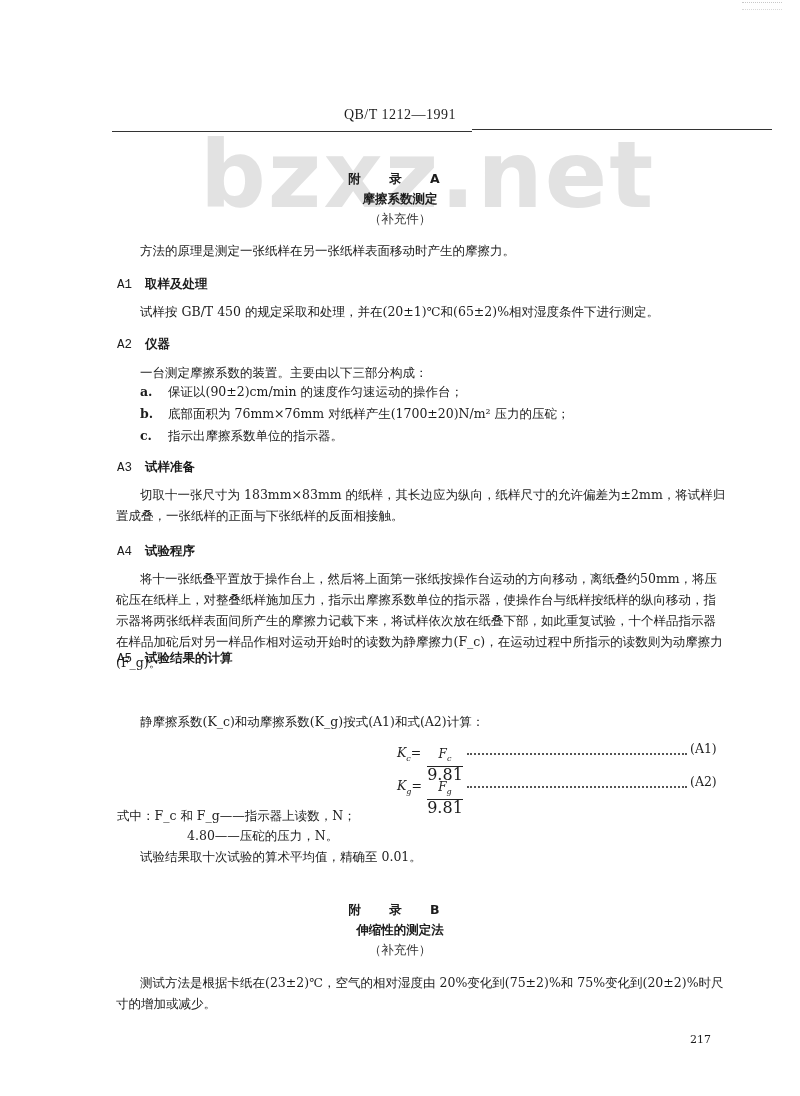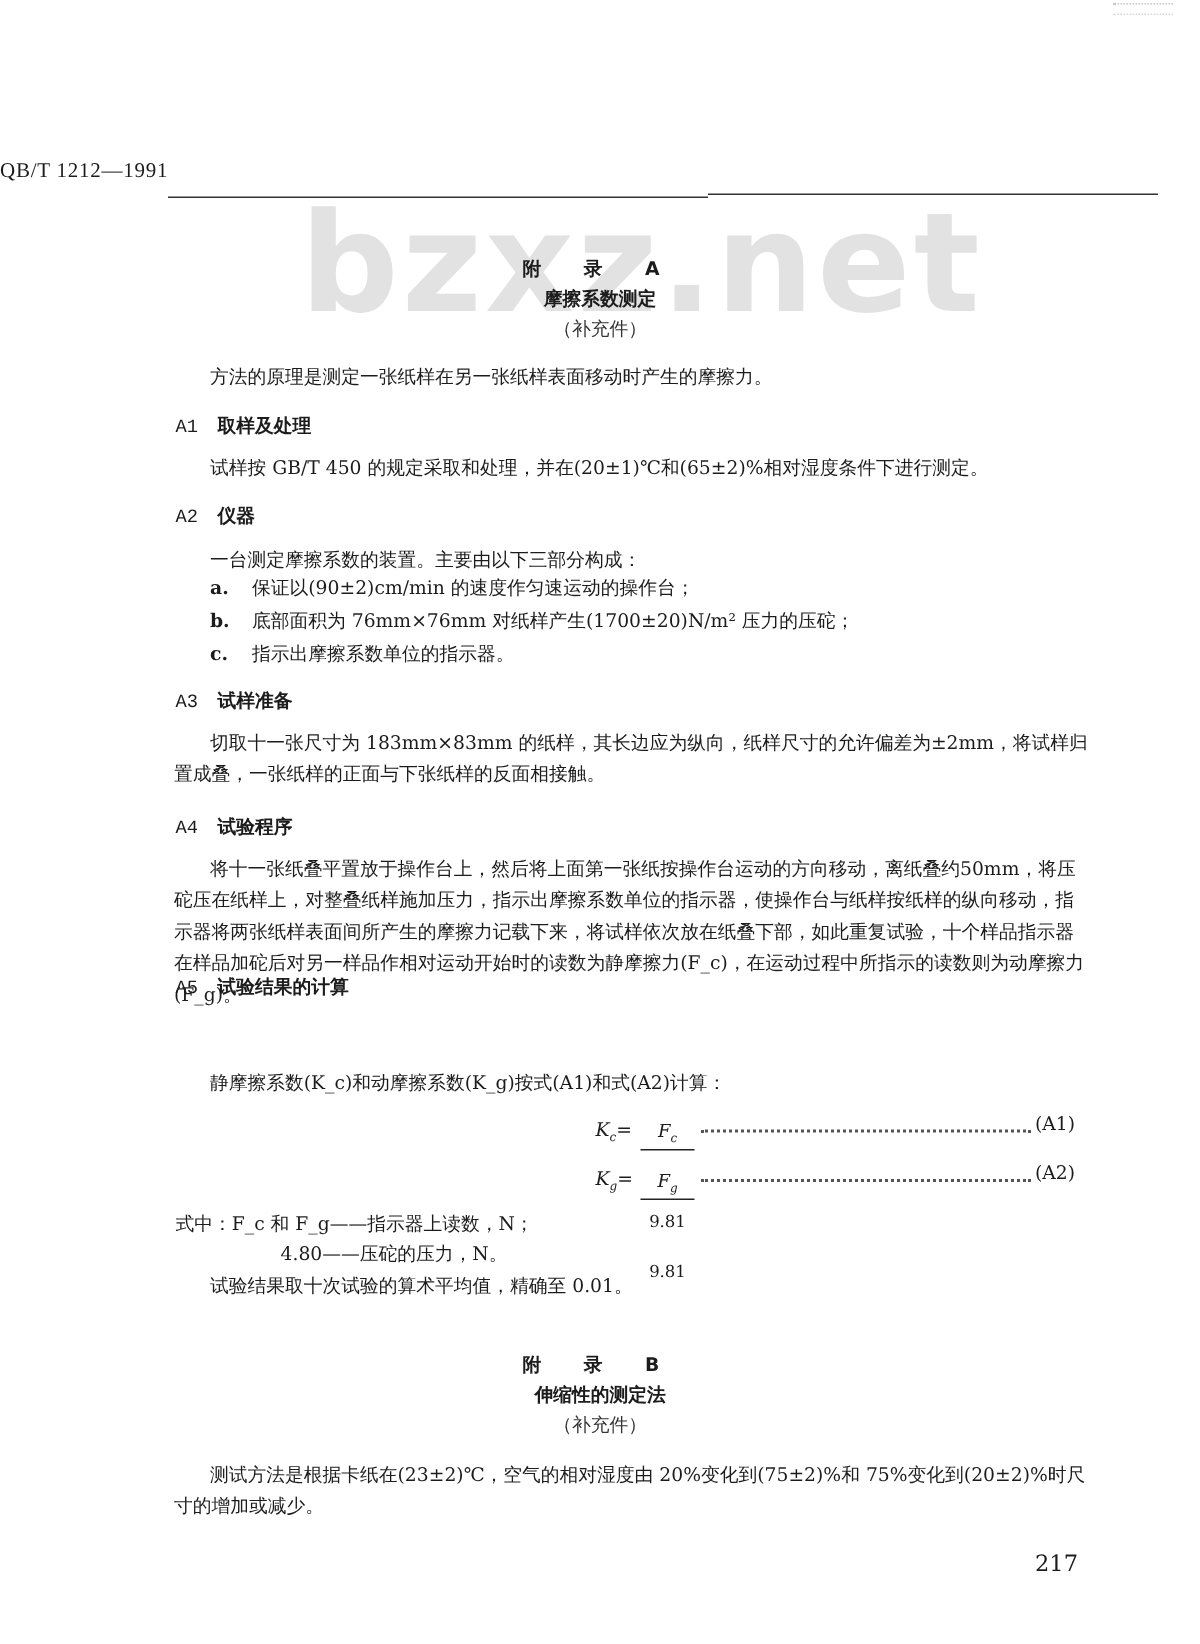"QB/T 1212—1991" .std-header { text-align: left -> center }
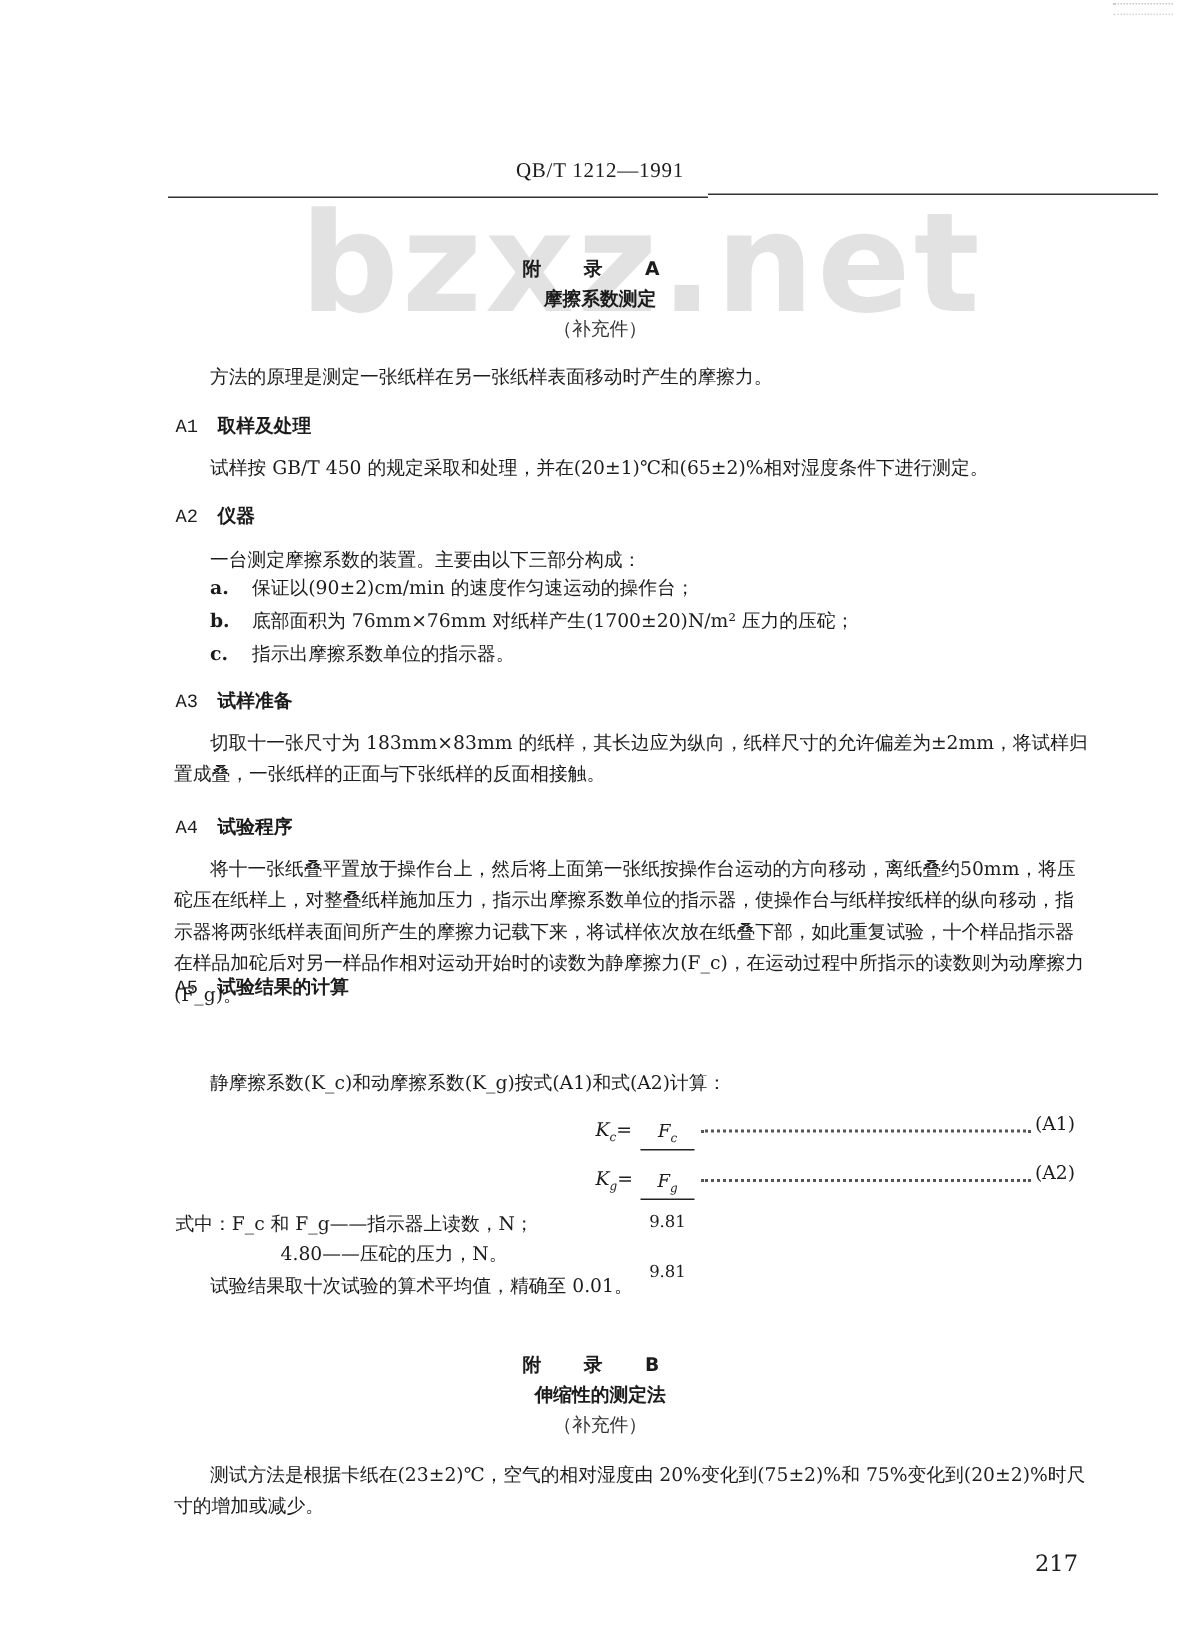"9.81" .formula .frac .d { font-size: 11px -> 16px; margin-top: 40px -> none }
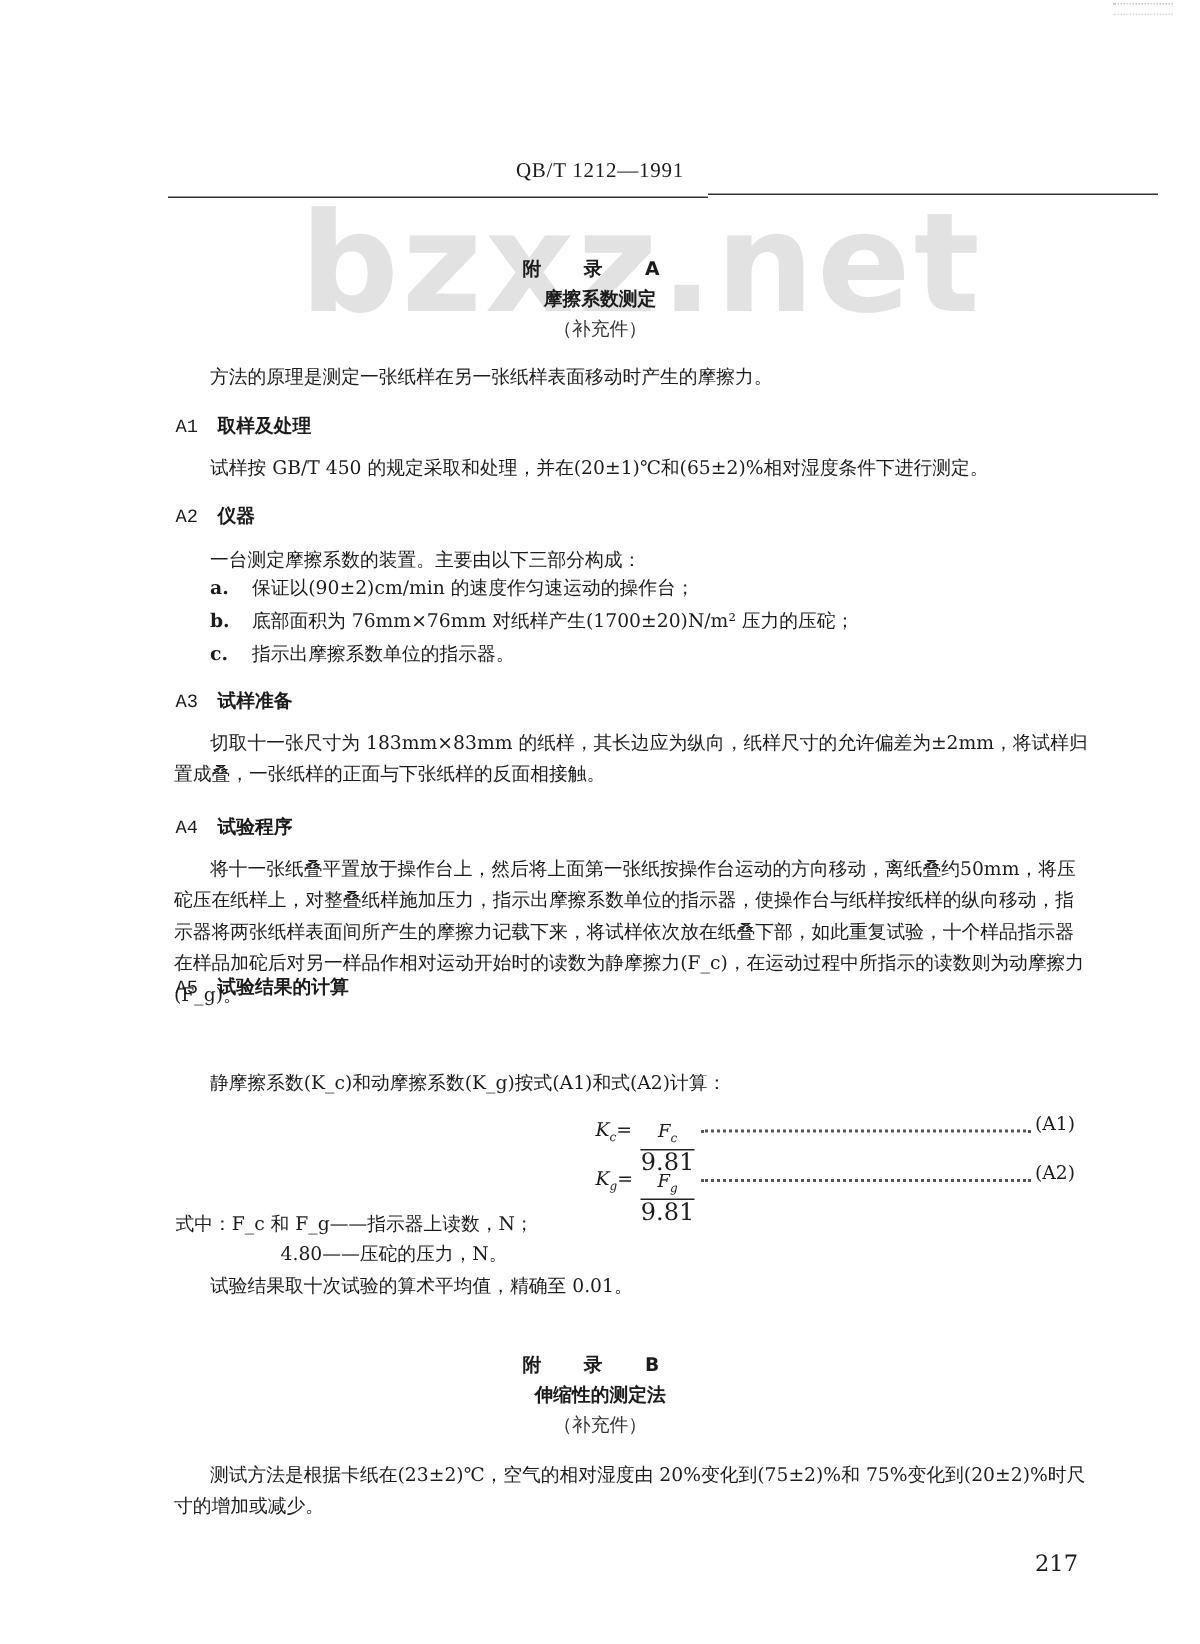"217" .page-num { font-size: 15px -> 11px }
